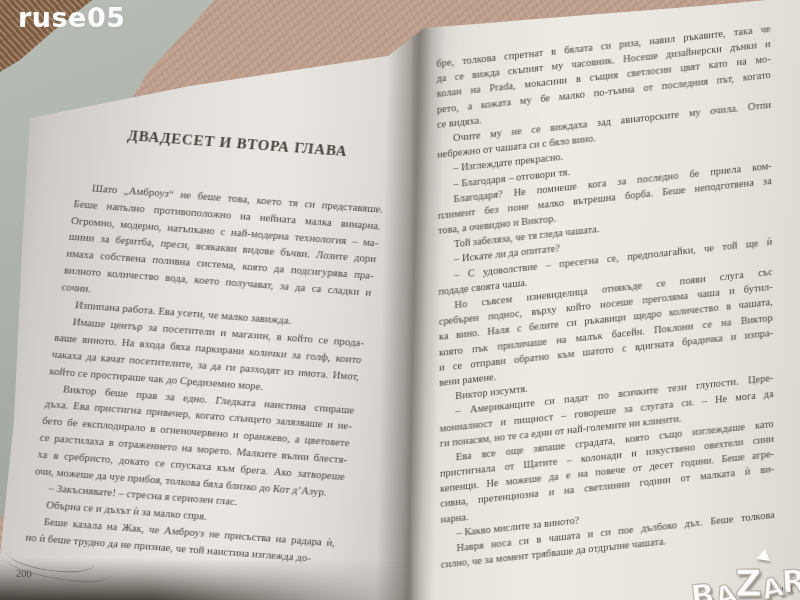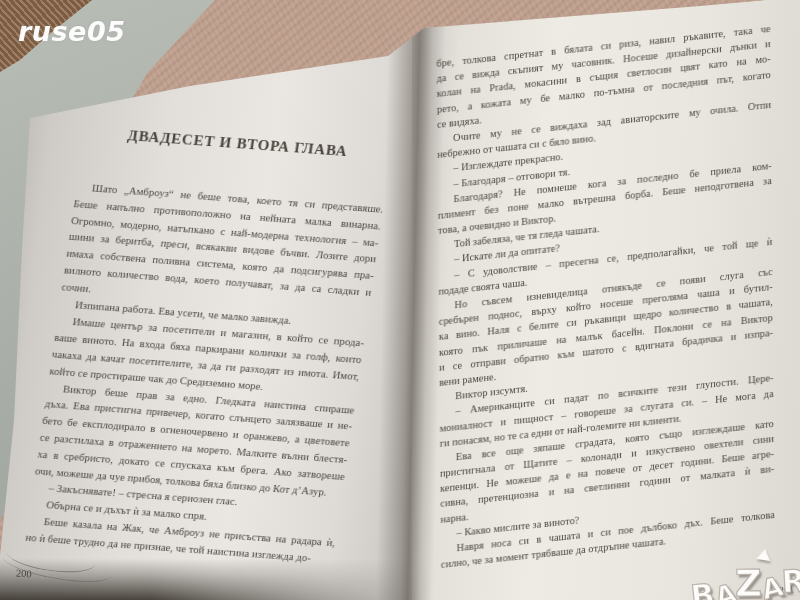"ruse05" .photographer { font-style: italic -> none; top: 16px -> 2px }
